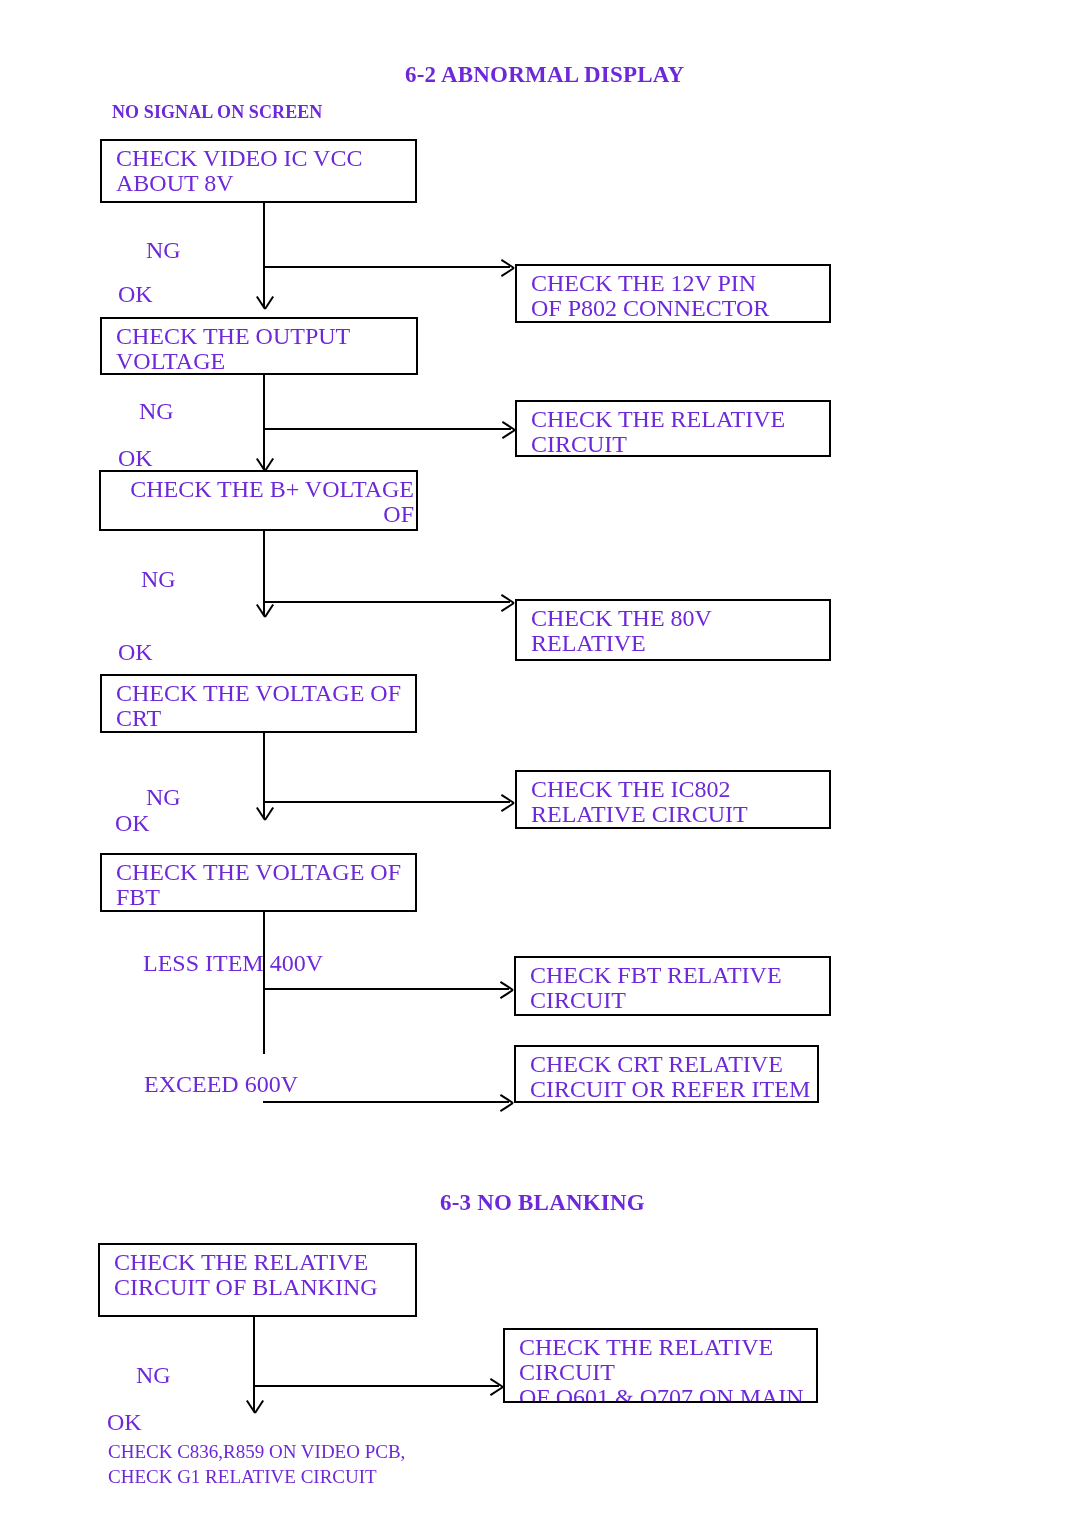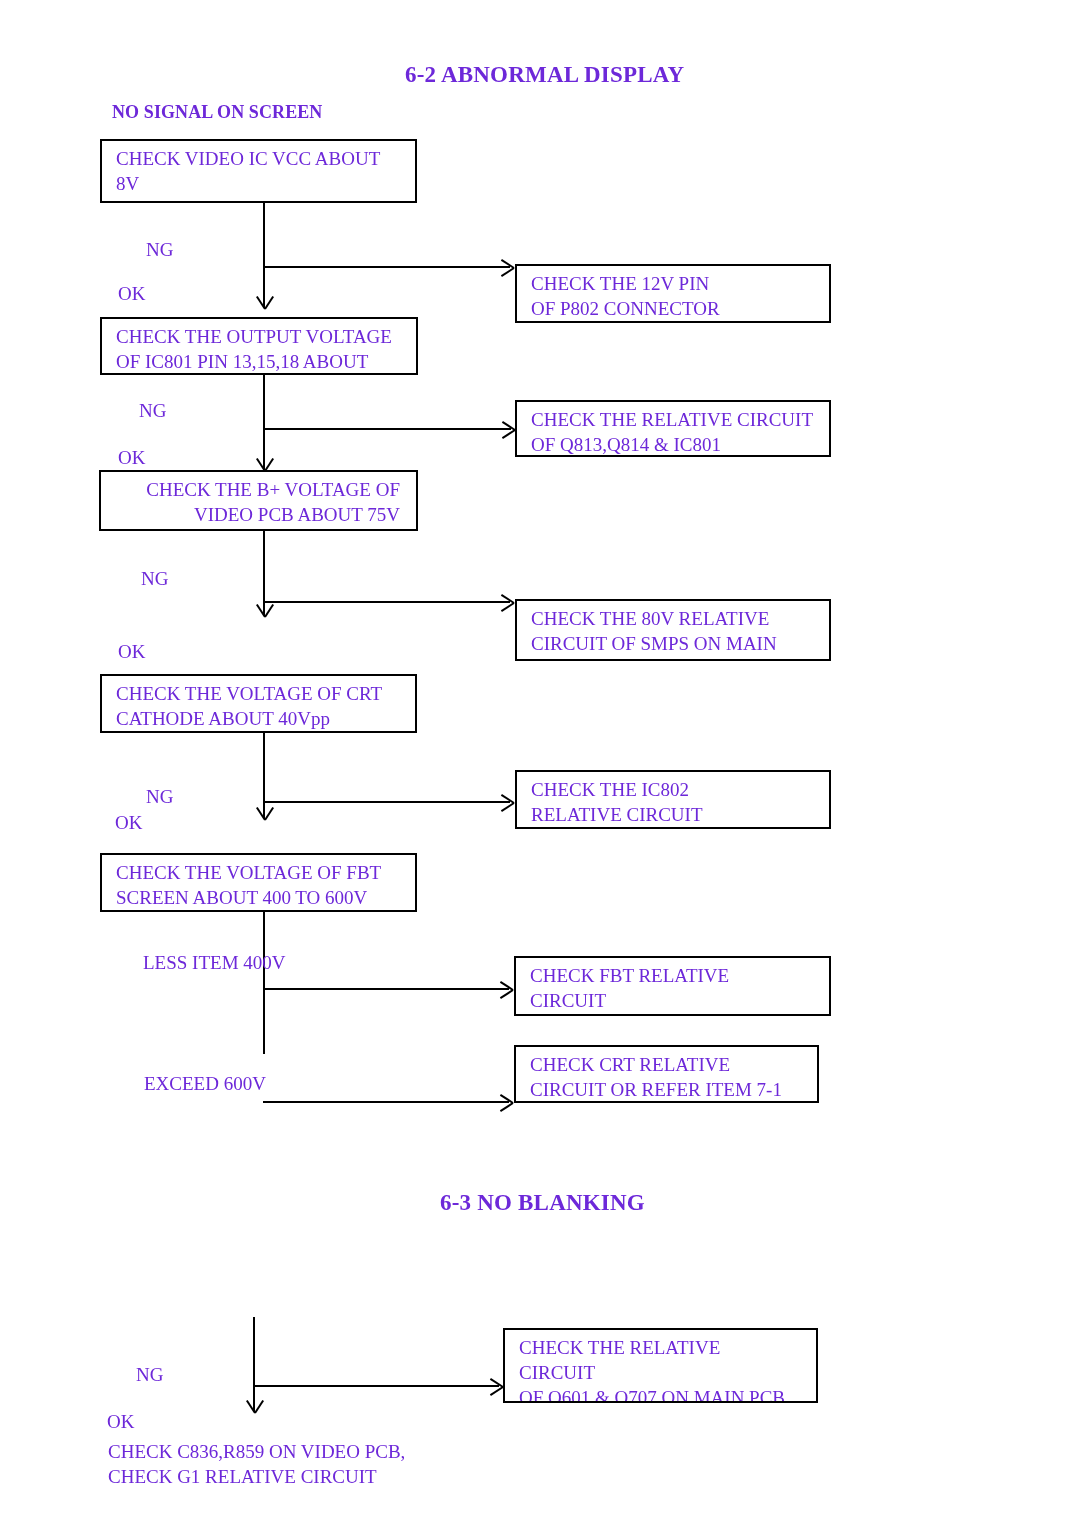"CHECK VIDEO IC VCC ABOUT" .pbox .ptext { font-size: 19px -> 24px; right: 16px -> 2px }
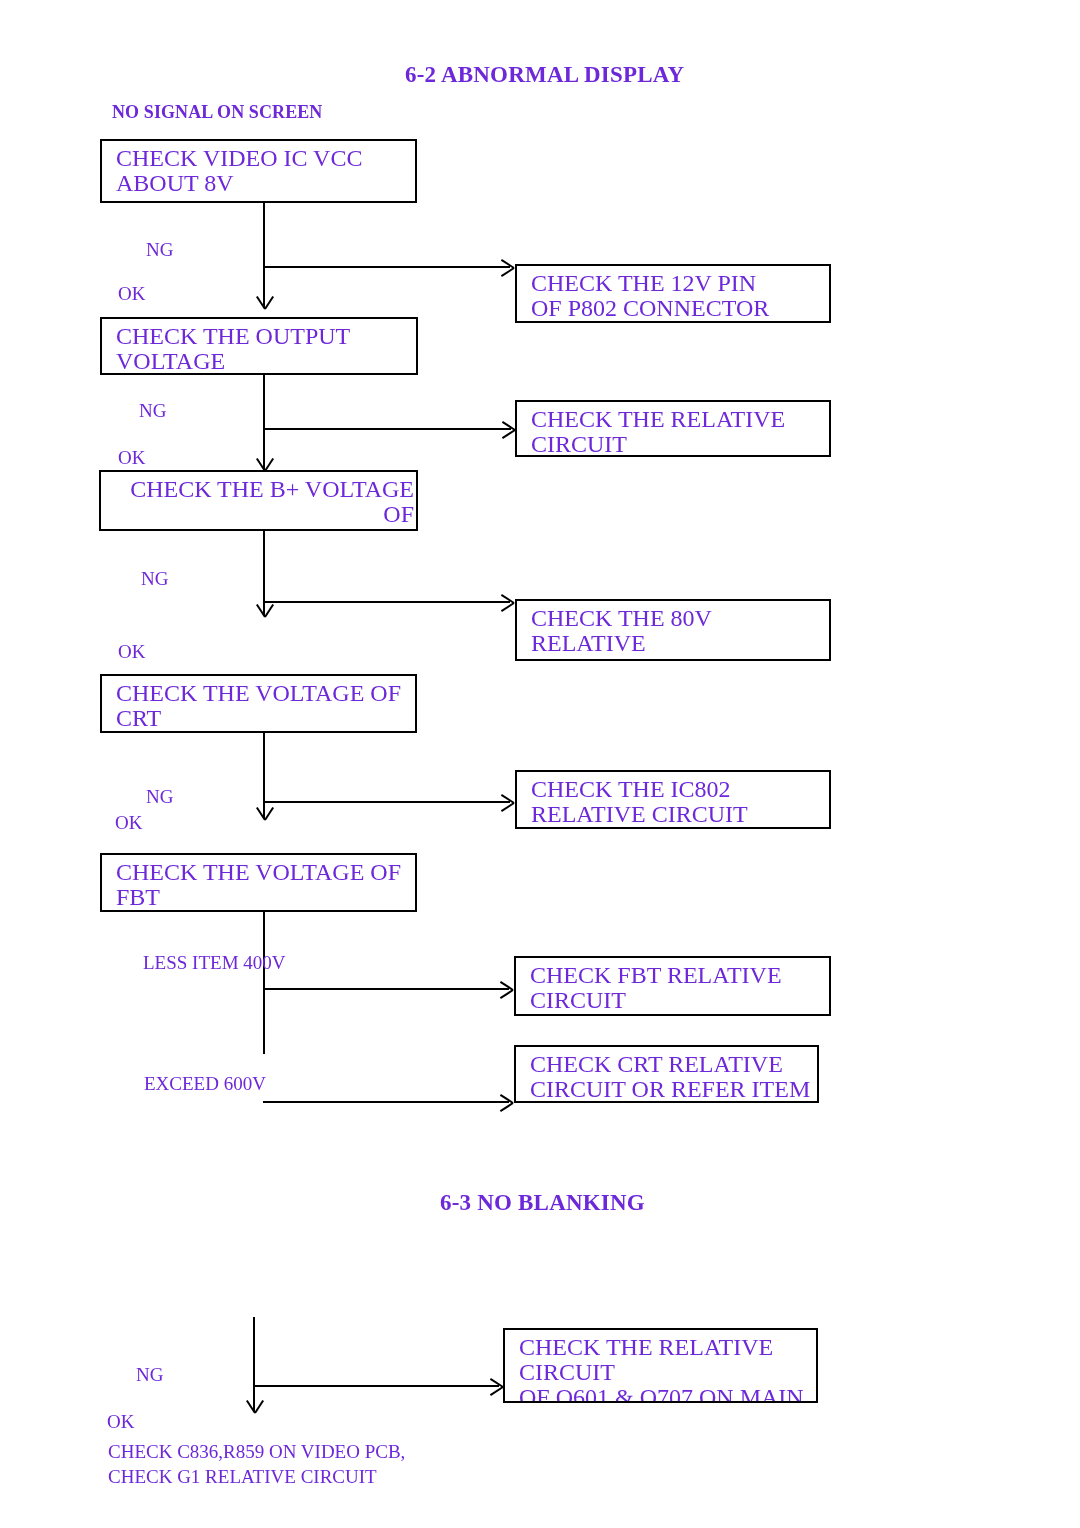"NG" .edge-label { font-size: 19px -> 24px }
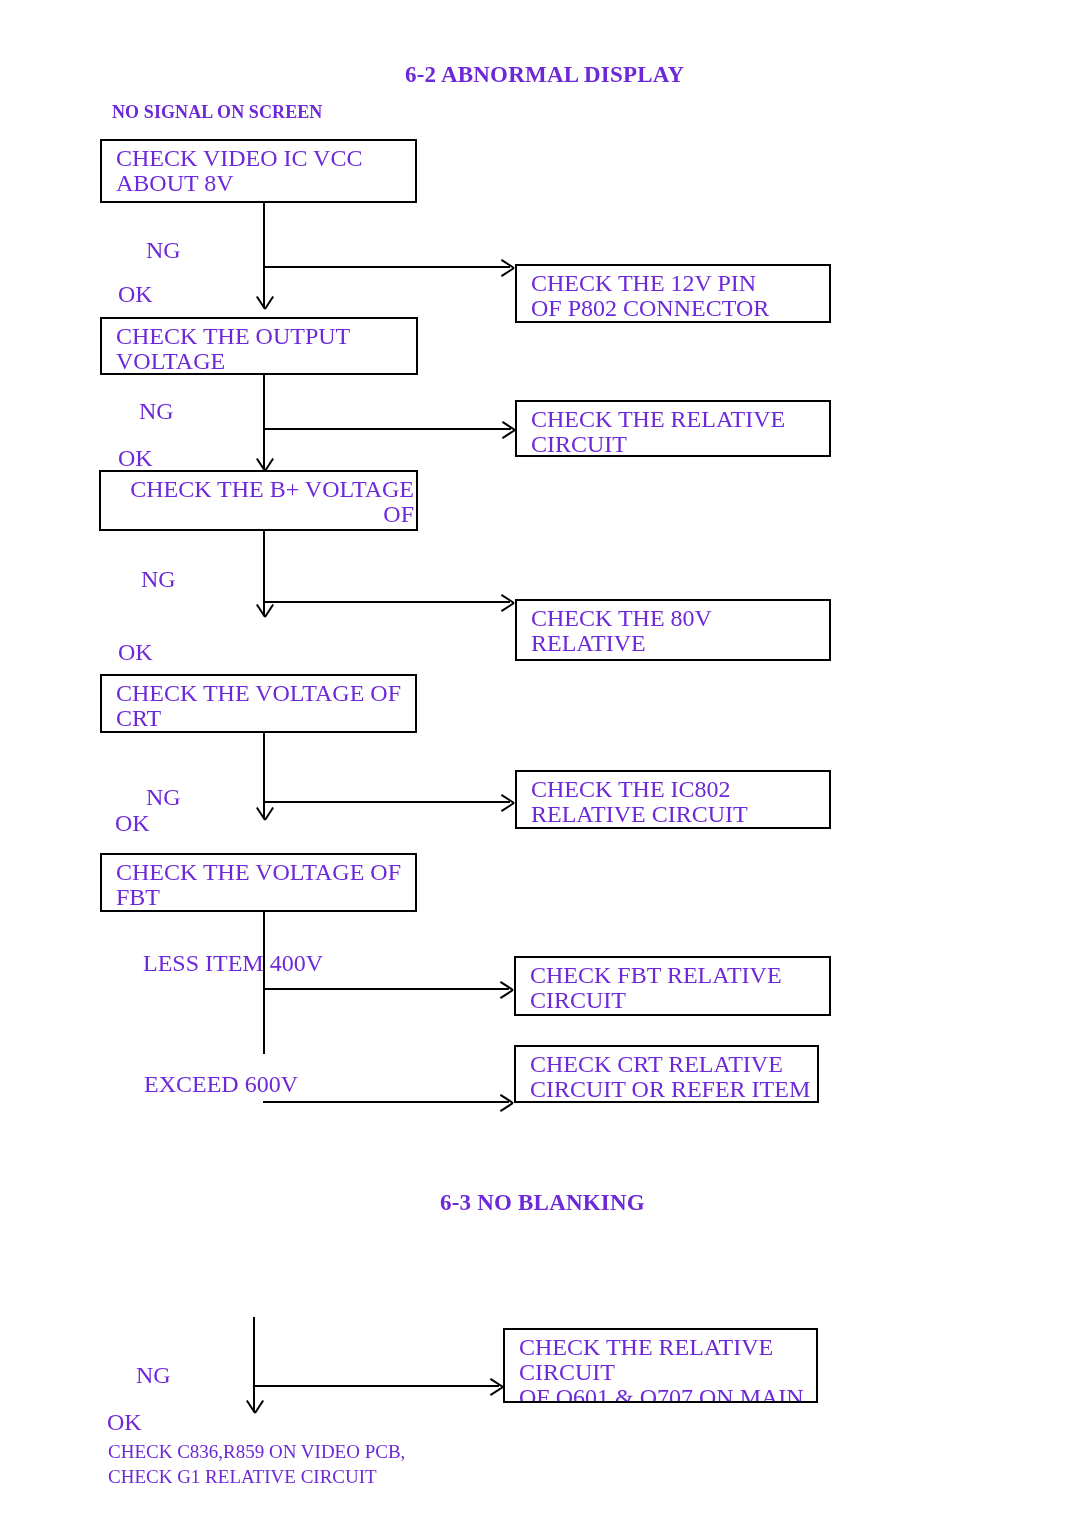"CHECK THE RELATIVE" div.pbox { html: none -> <div> <div>CHECK THE RELATIVE CIRCUIT OF BLANKING</div> </div> }
